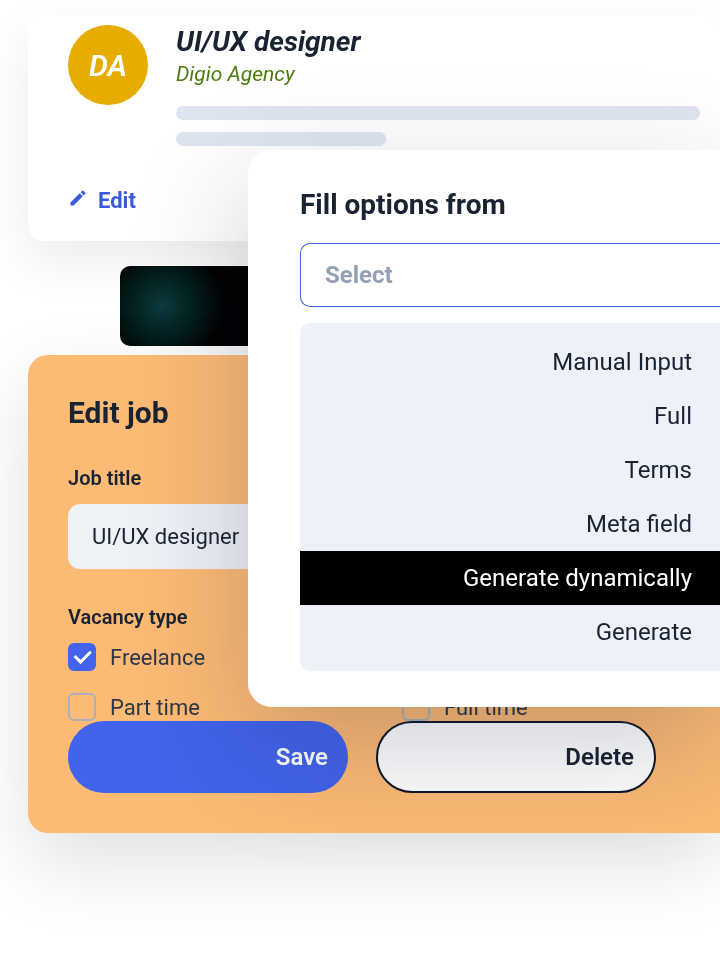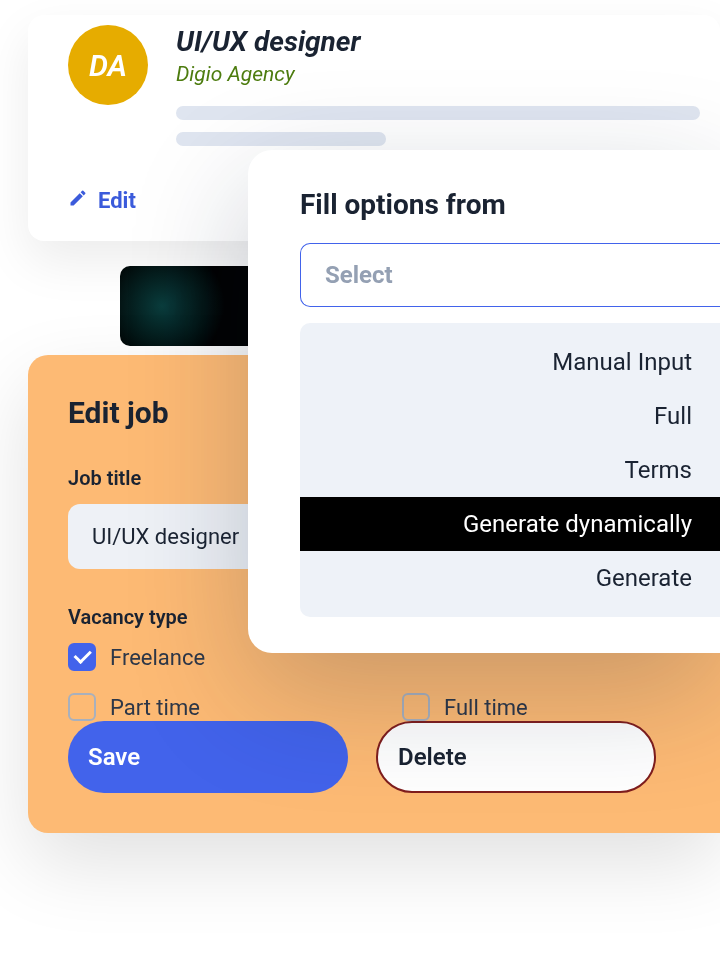"Meta field" div.dropdown-item { html: none -> <div>Meta field</div> }
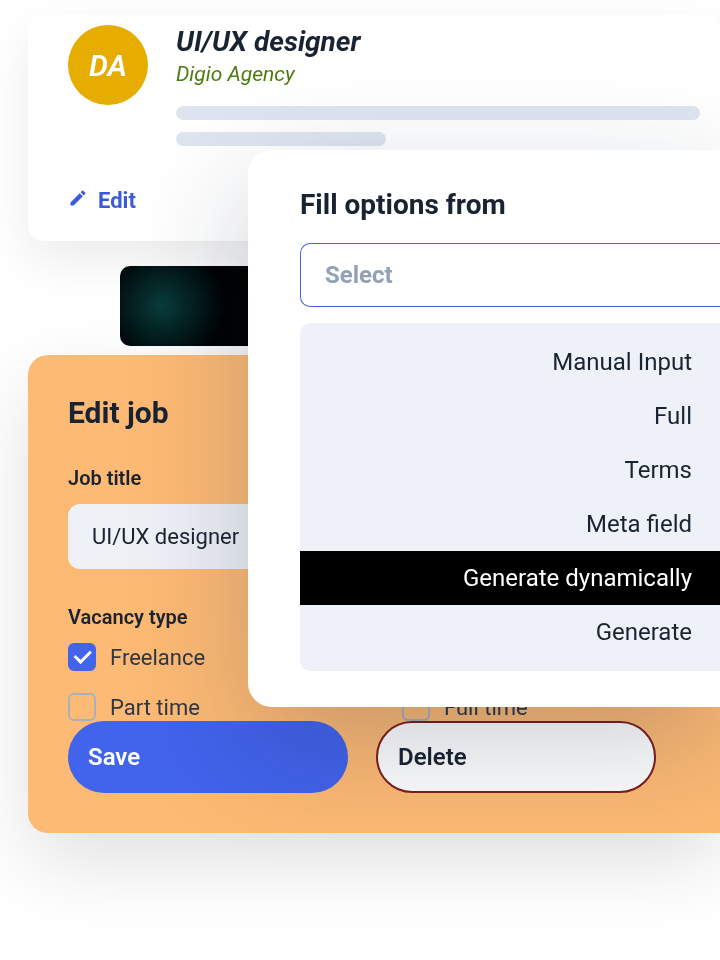"Save" .btn { text-align: left -> right }
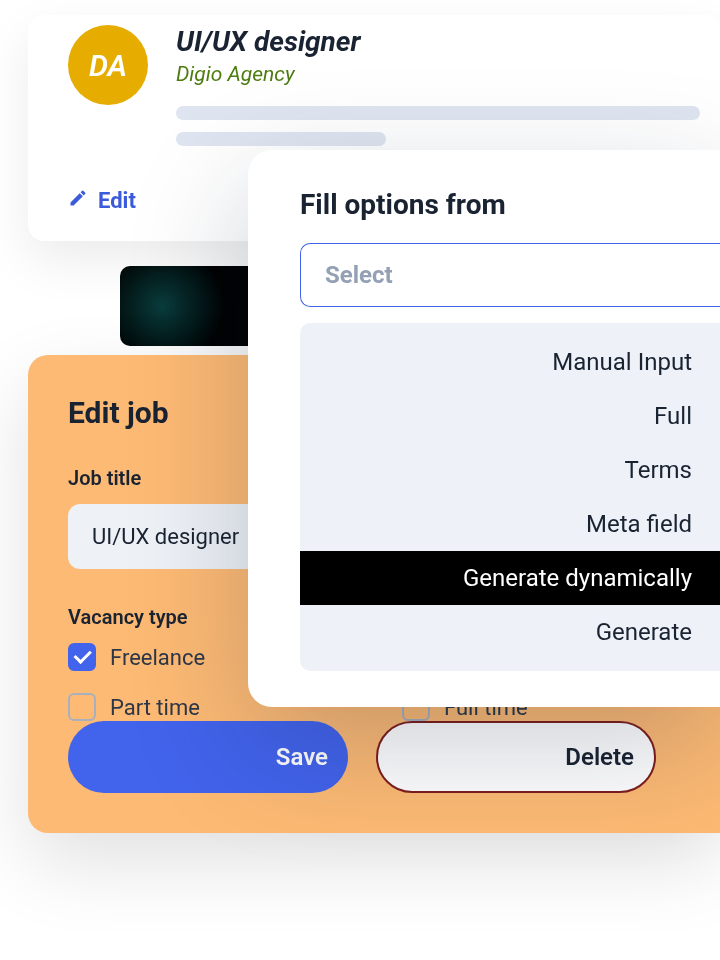"Delete" .btn-outline { border: 2px solid #7f1d1d -> 2px solid #0f172a }
